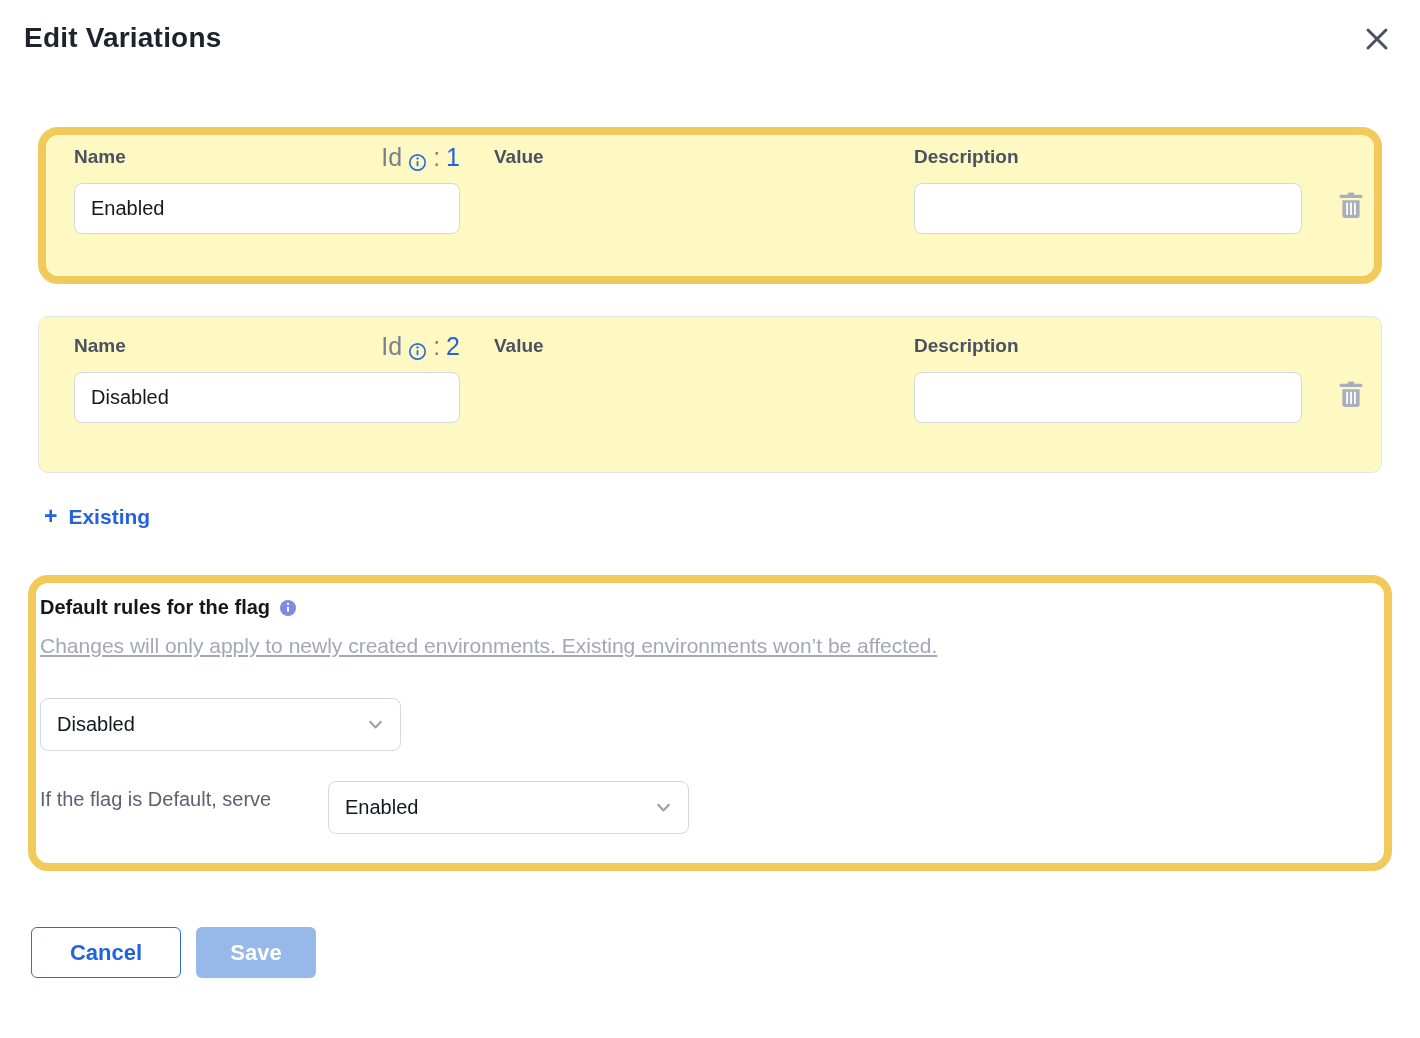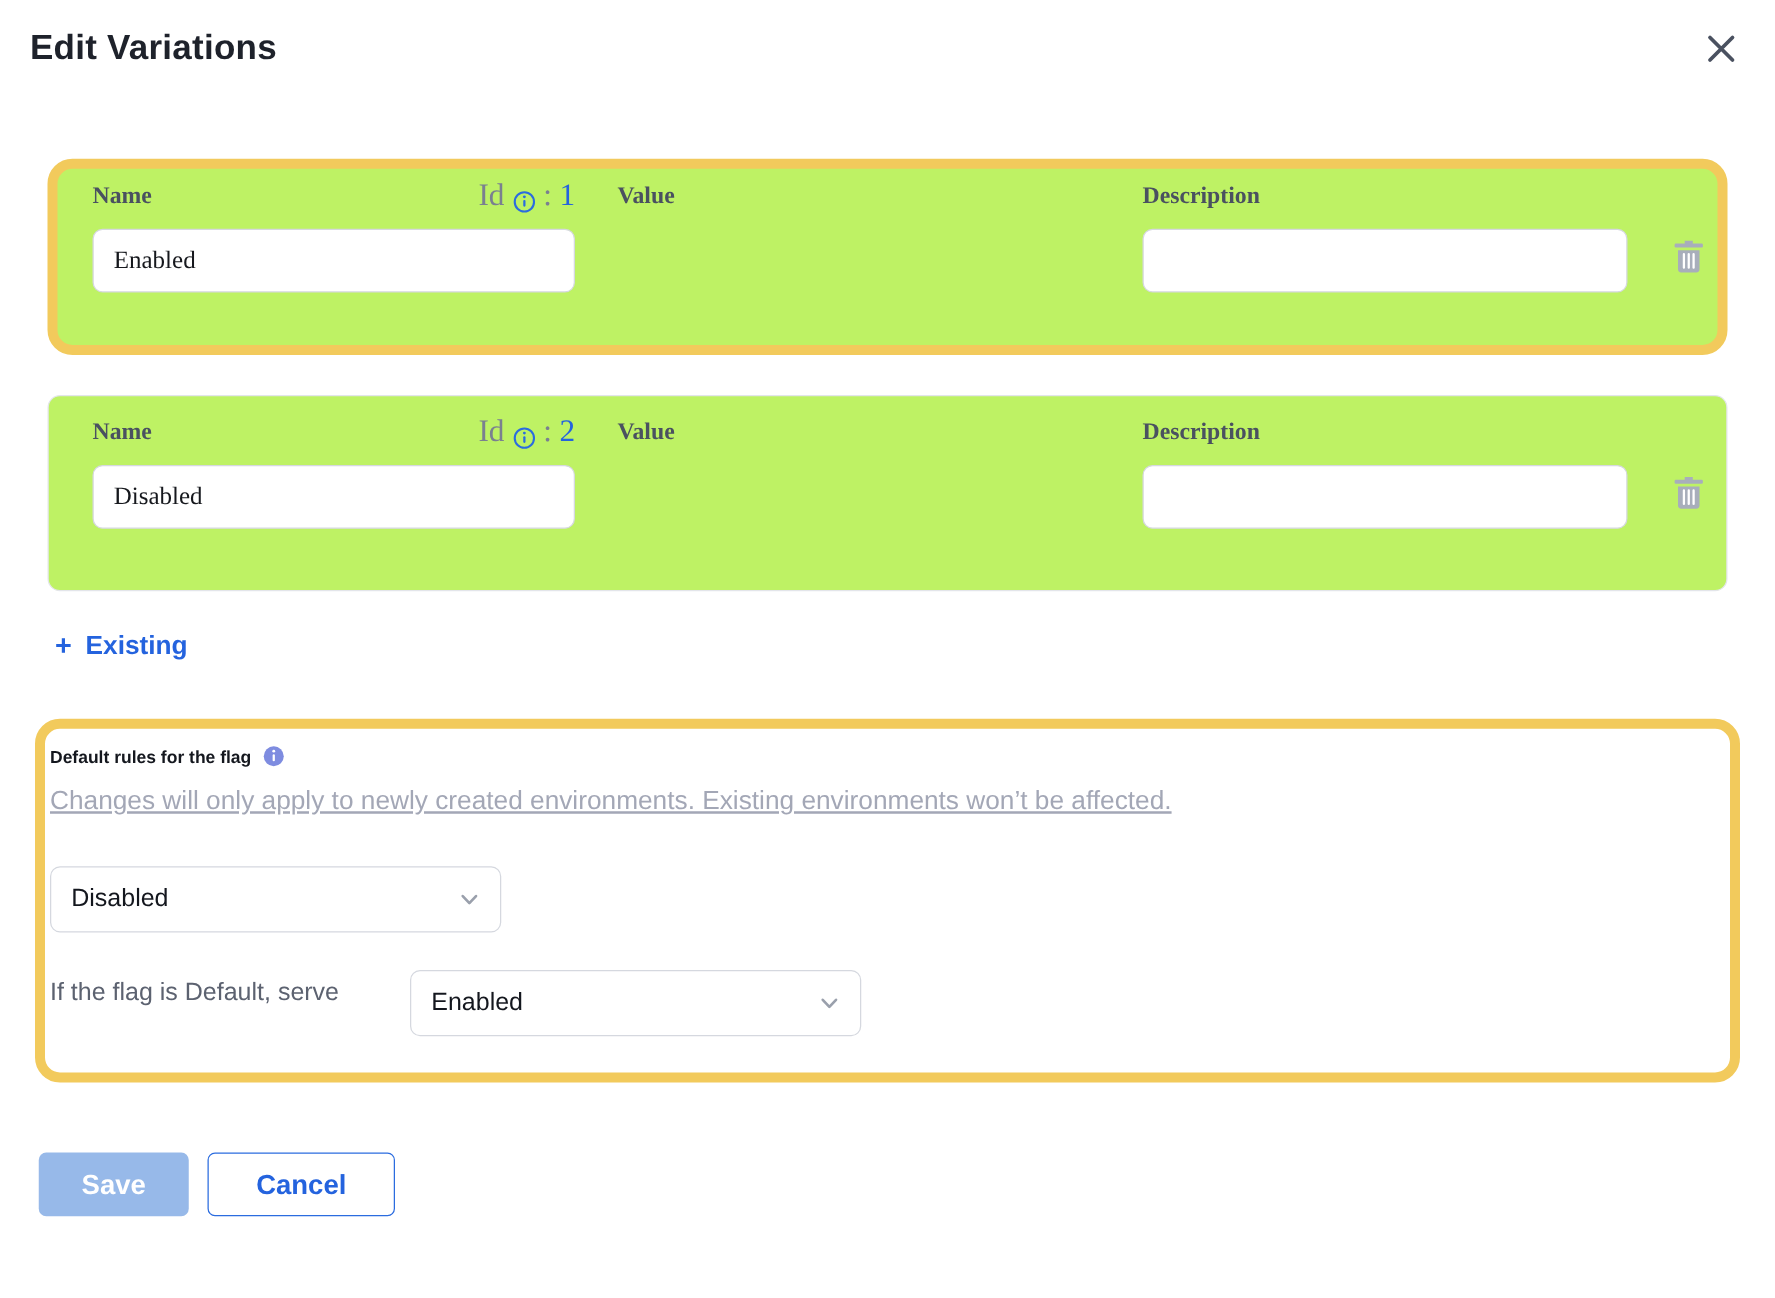"Name" .var-card { background: #bef264 -> #fef9c3; font-family: Liberation Serif, serif -> none }
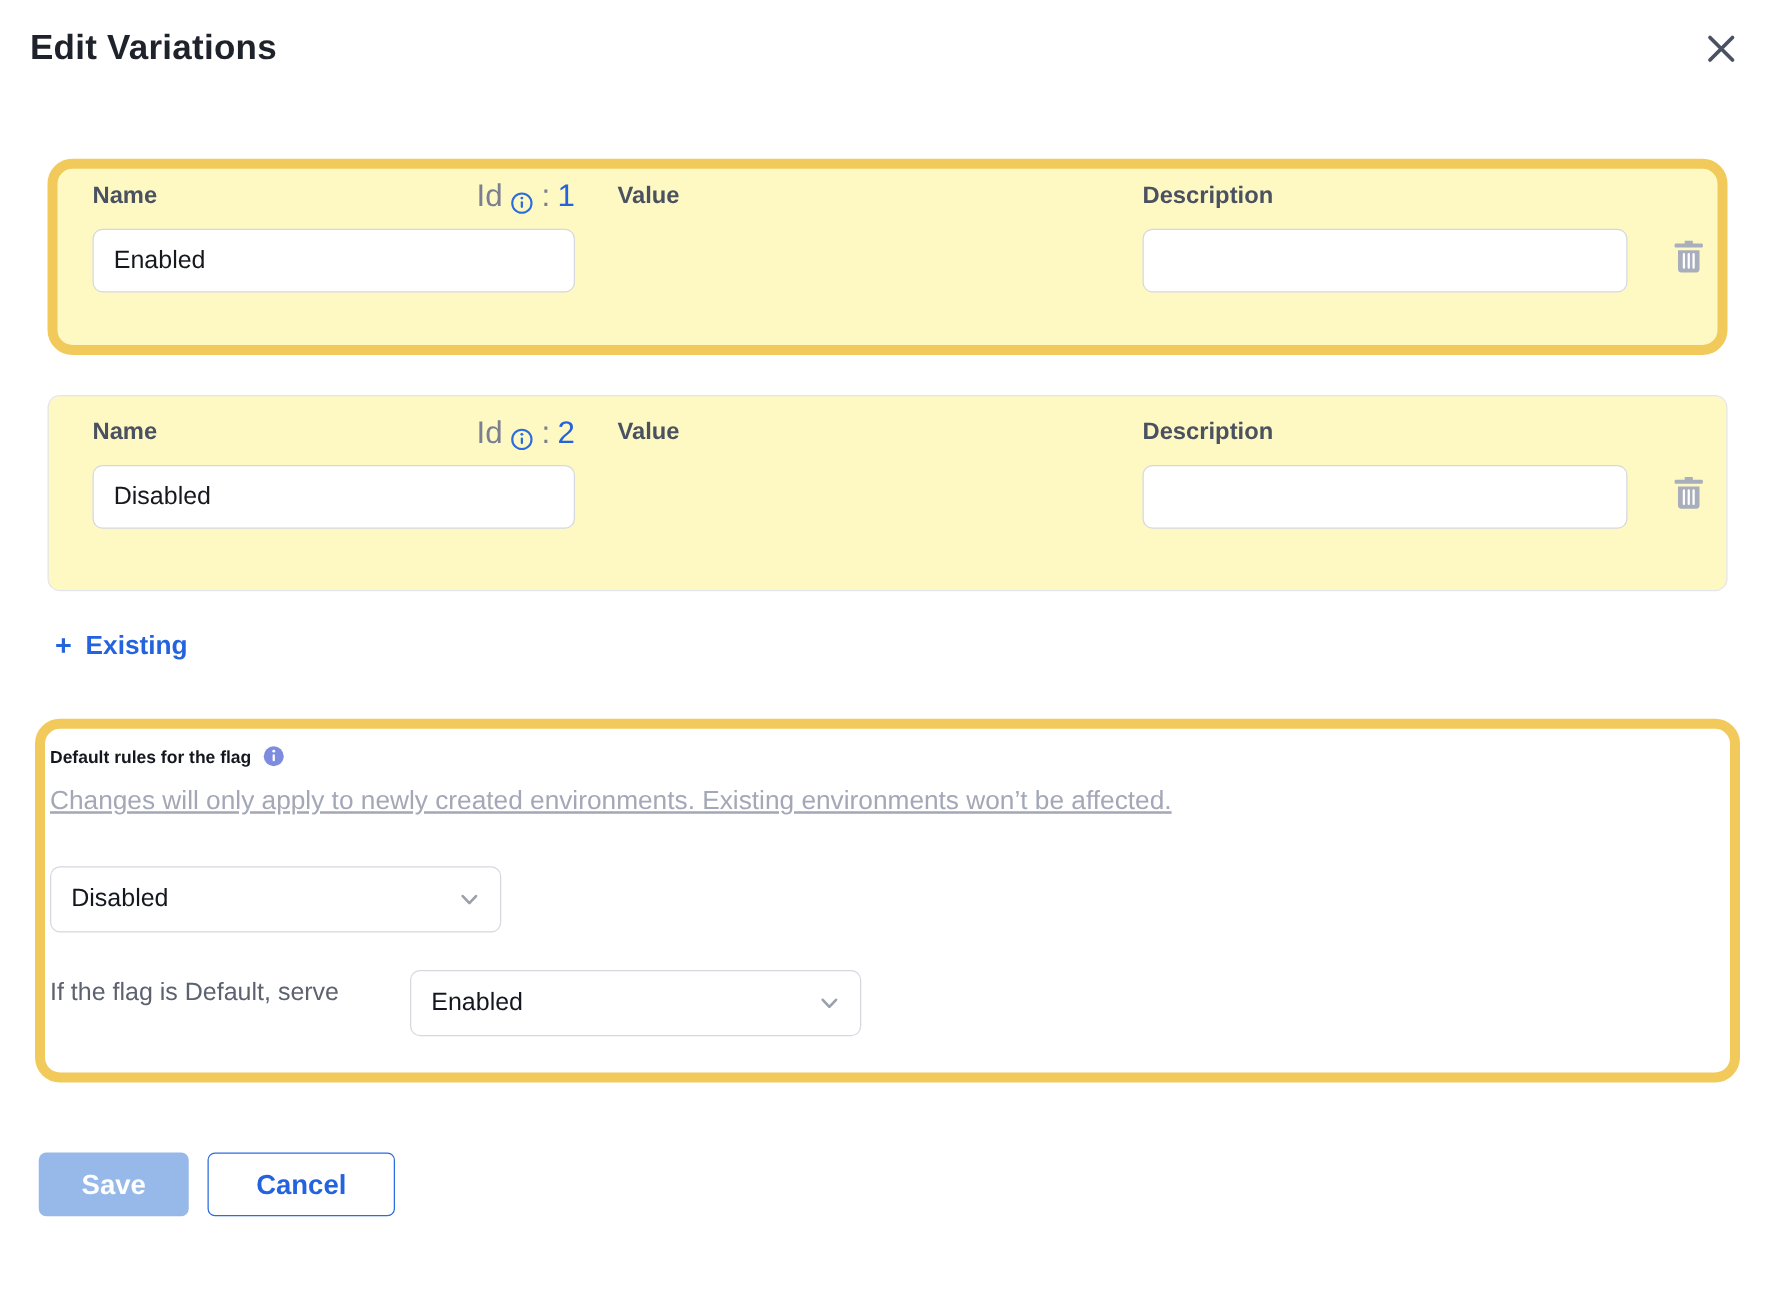"Default rules for the flag" .rules-title { font-size: 14px -> 20px }
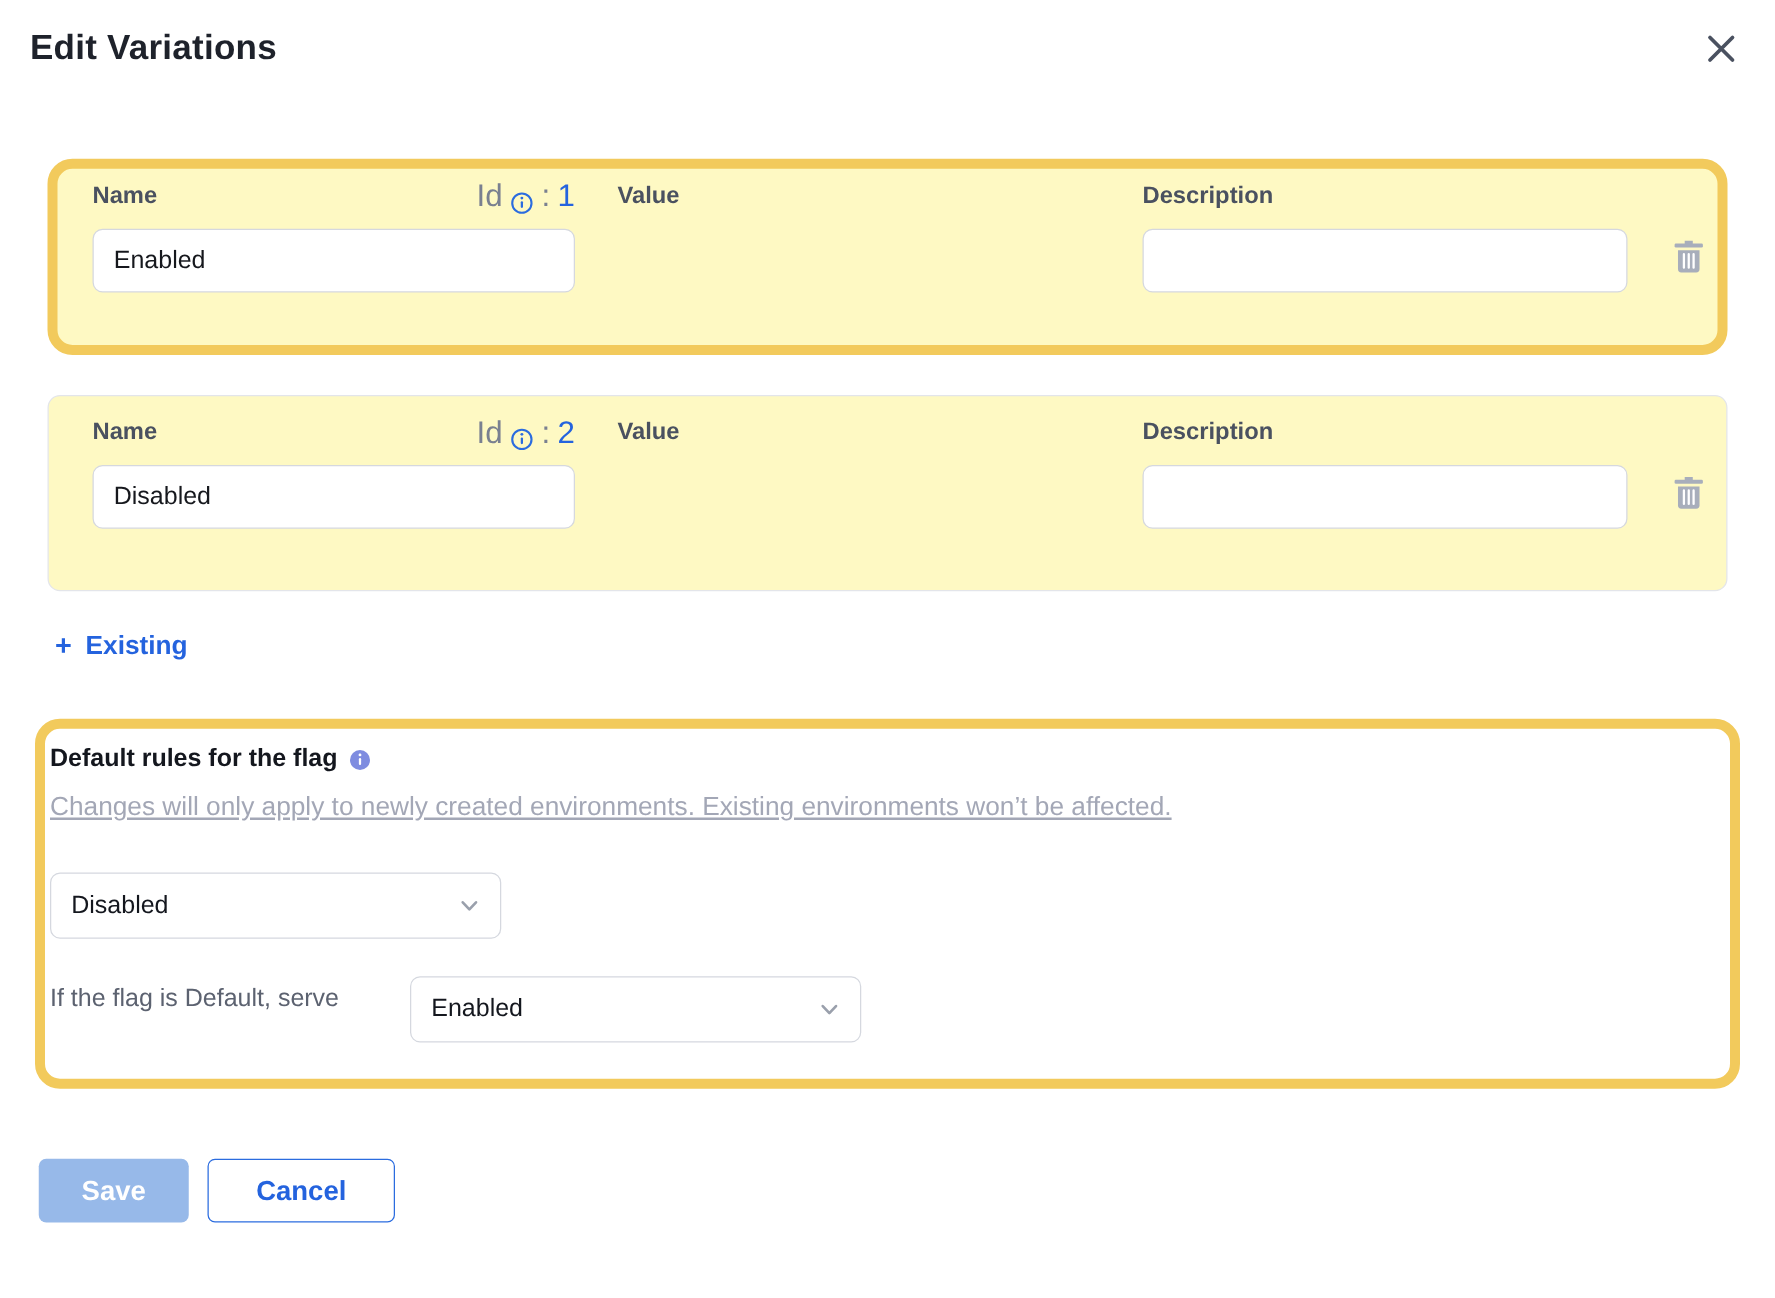"Save" button.btn { order: before "Cancel" -> after "Cancel" }
